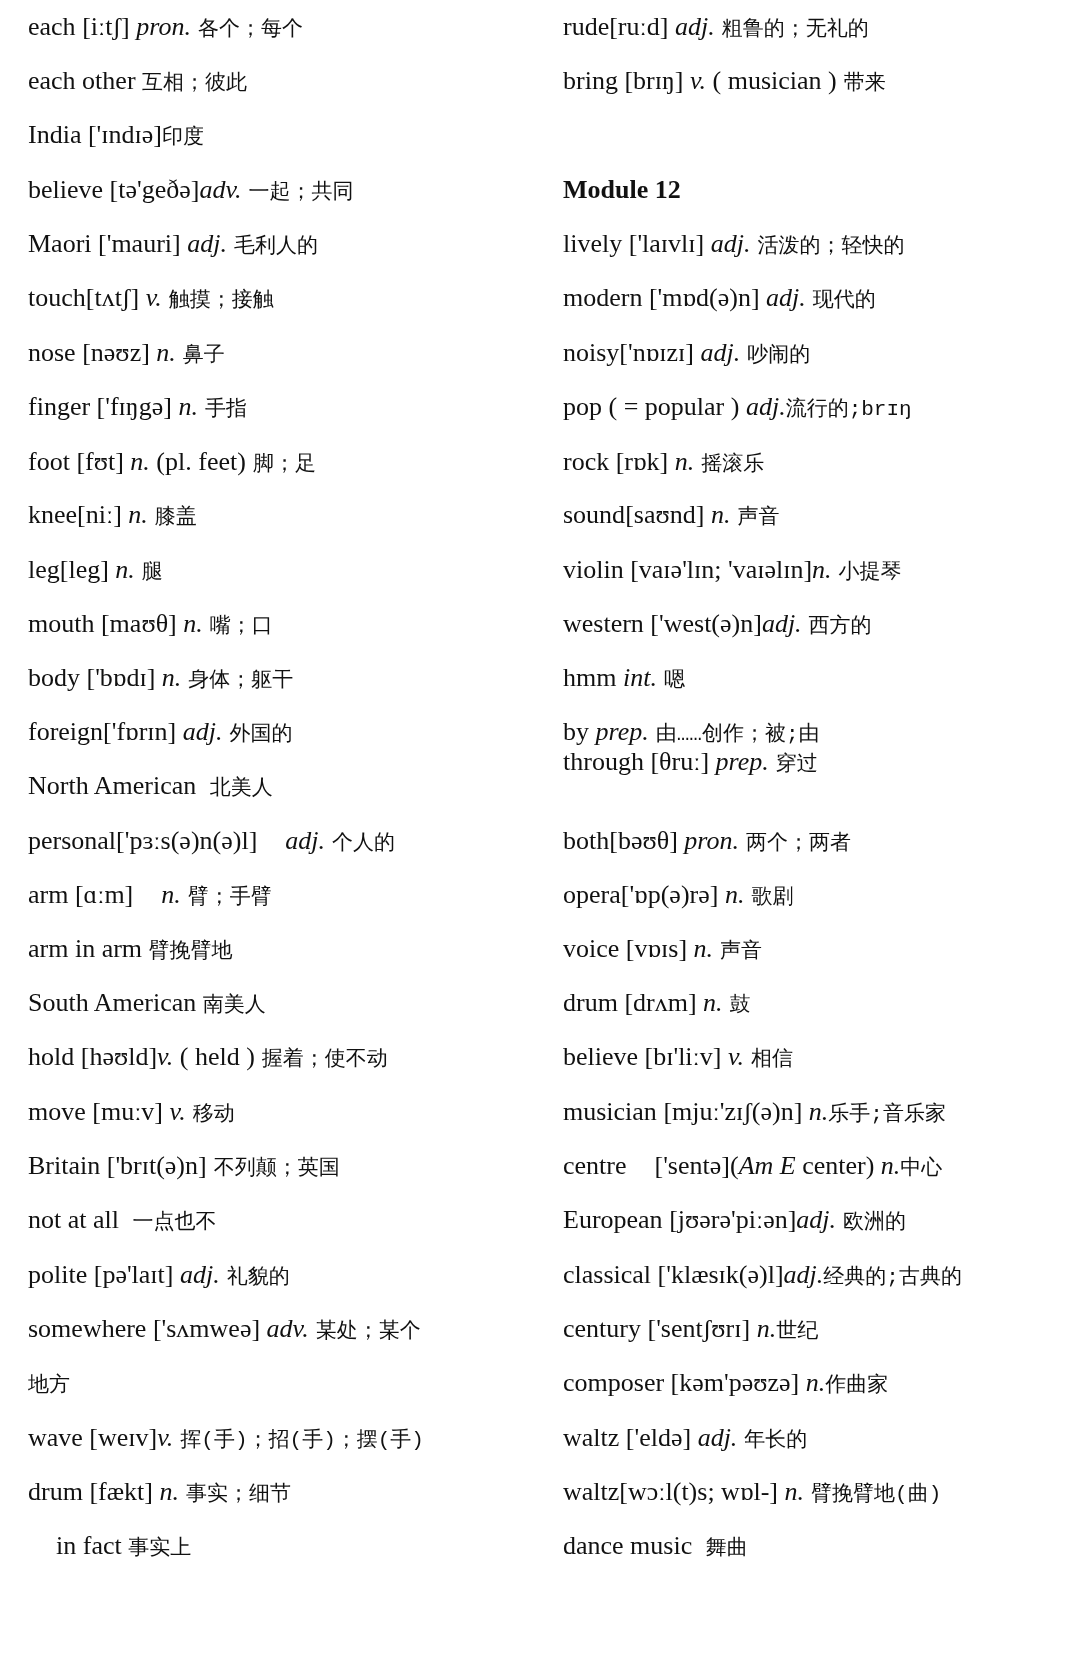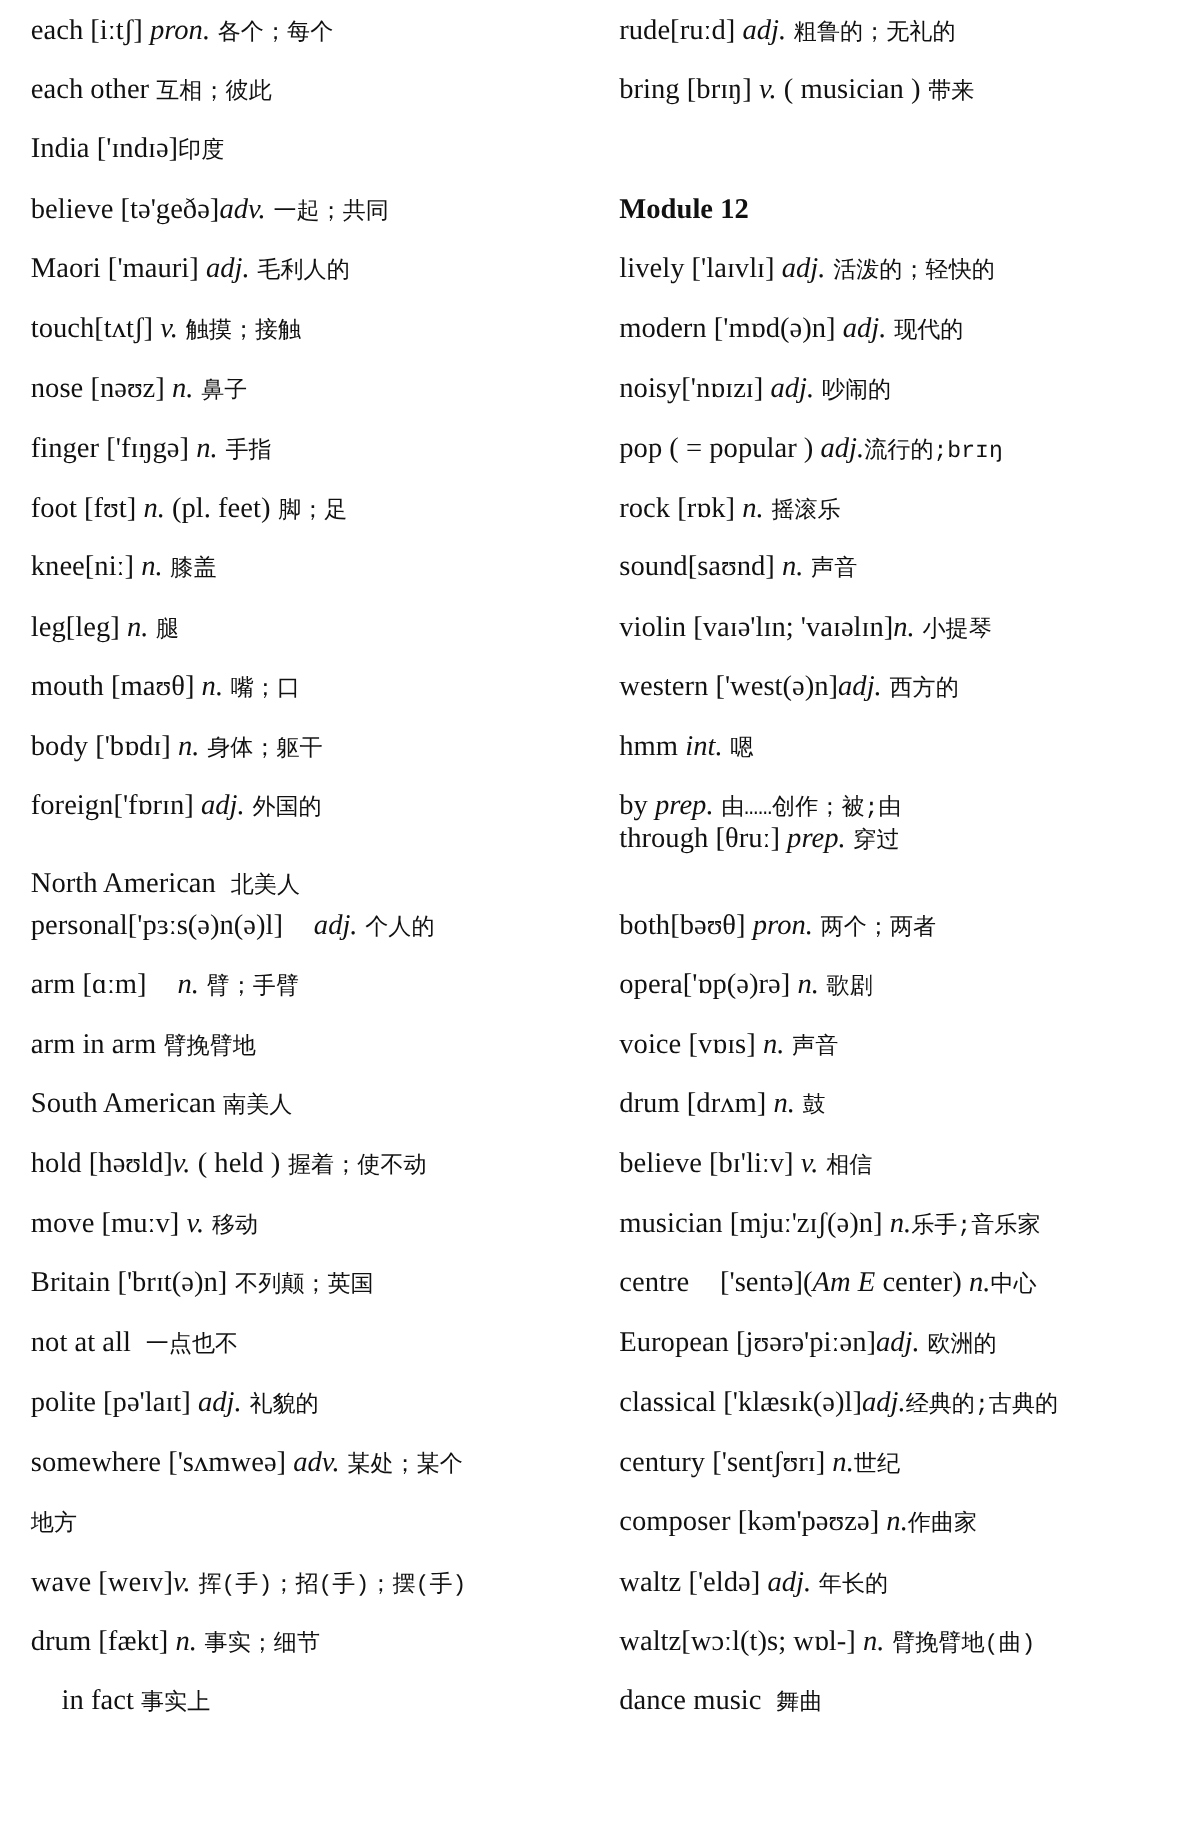"North American 北美人" div.row { top: 788px -> 771px }
